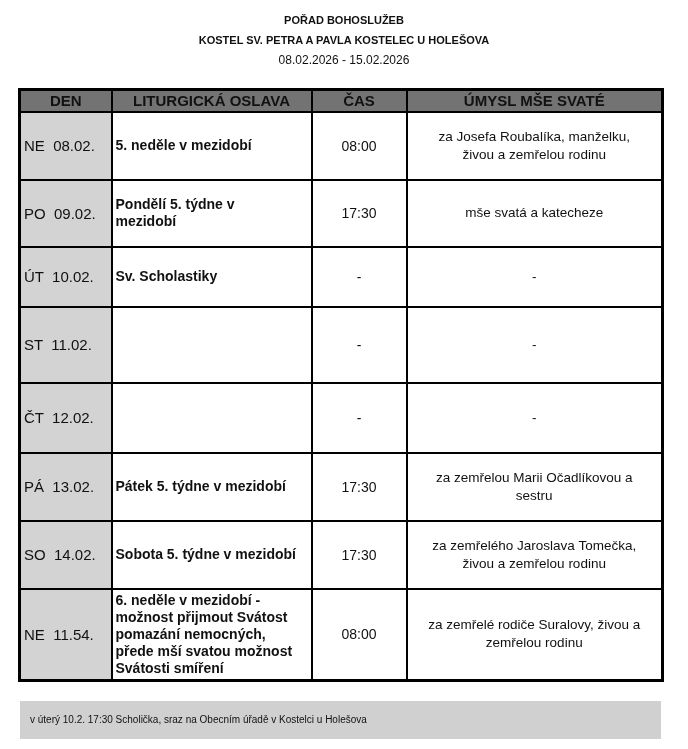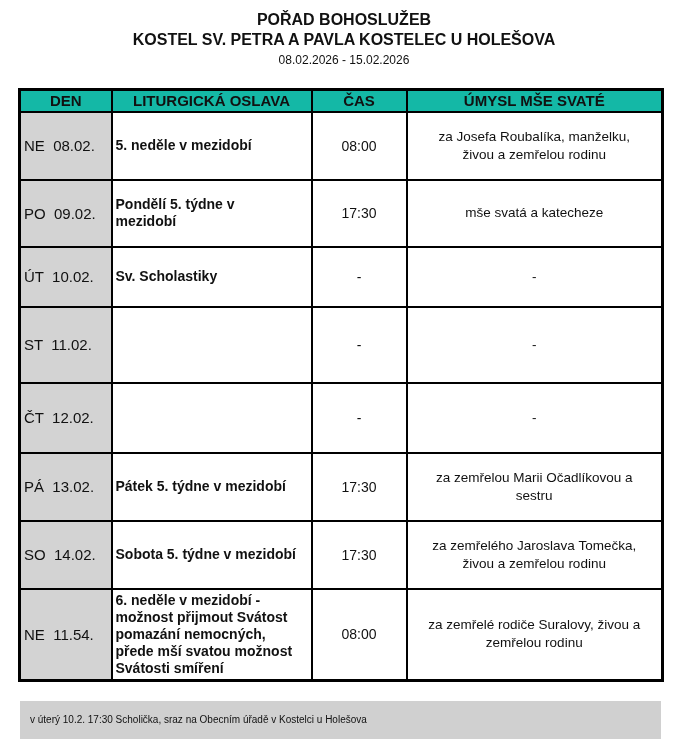"POŘAD BOHOSLUŽEB" .title-line1, .title-line2 { font-size: 16px -> 11px }
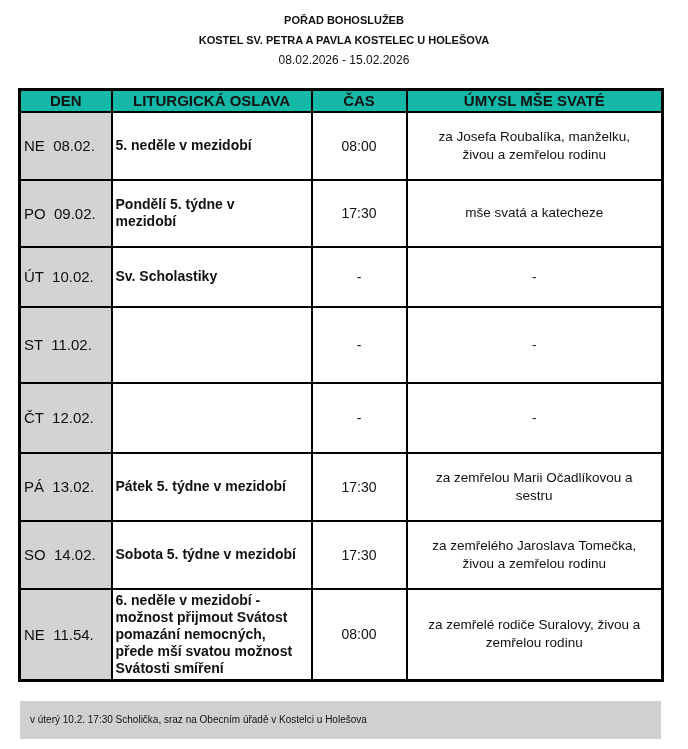"DEN" tr.hdr th { background: #14b8a6 -> #737373 }
